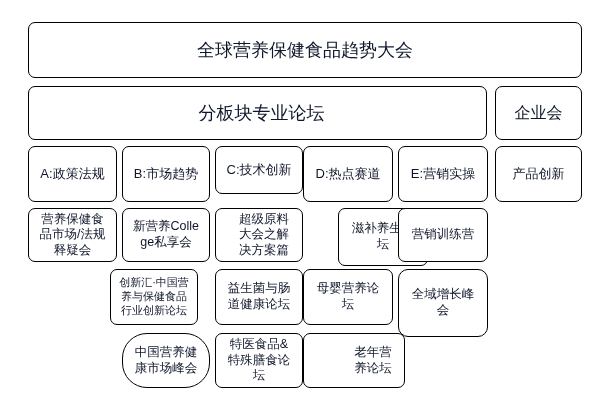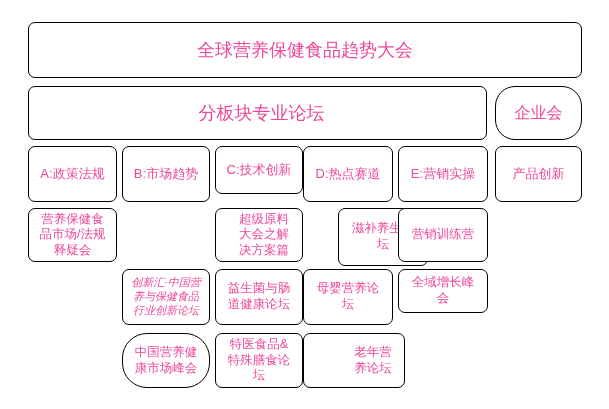"全球营养保健食品趋势大会" .box { color: #ec4899 -> #0f172a }
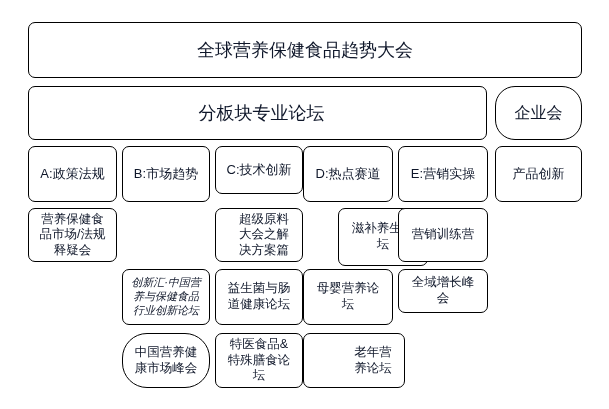"企业会" div.box { border-radius: 20px -> none }
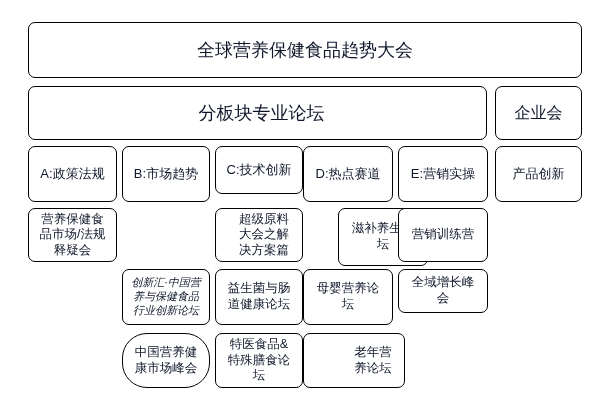"新营养College私享会" div.box { html: none -> <div>新营养College私享会</div> }
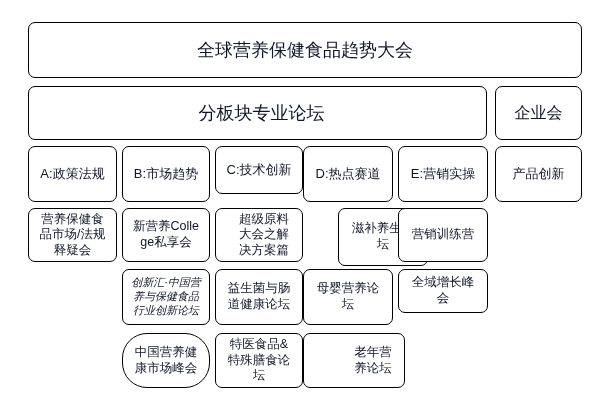"创新汇·中国营养与保健食品行业创新论坛" div.box { font-style: italic -> none; left: 122px -> 110px }
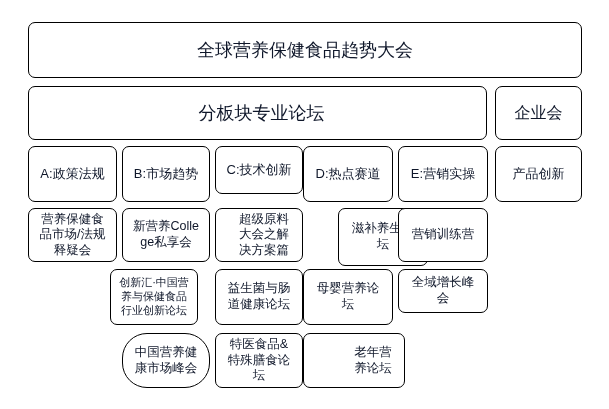"全域增长峰会" div.box { border-radius: none -> 10px; height: 44px -> 68px }
